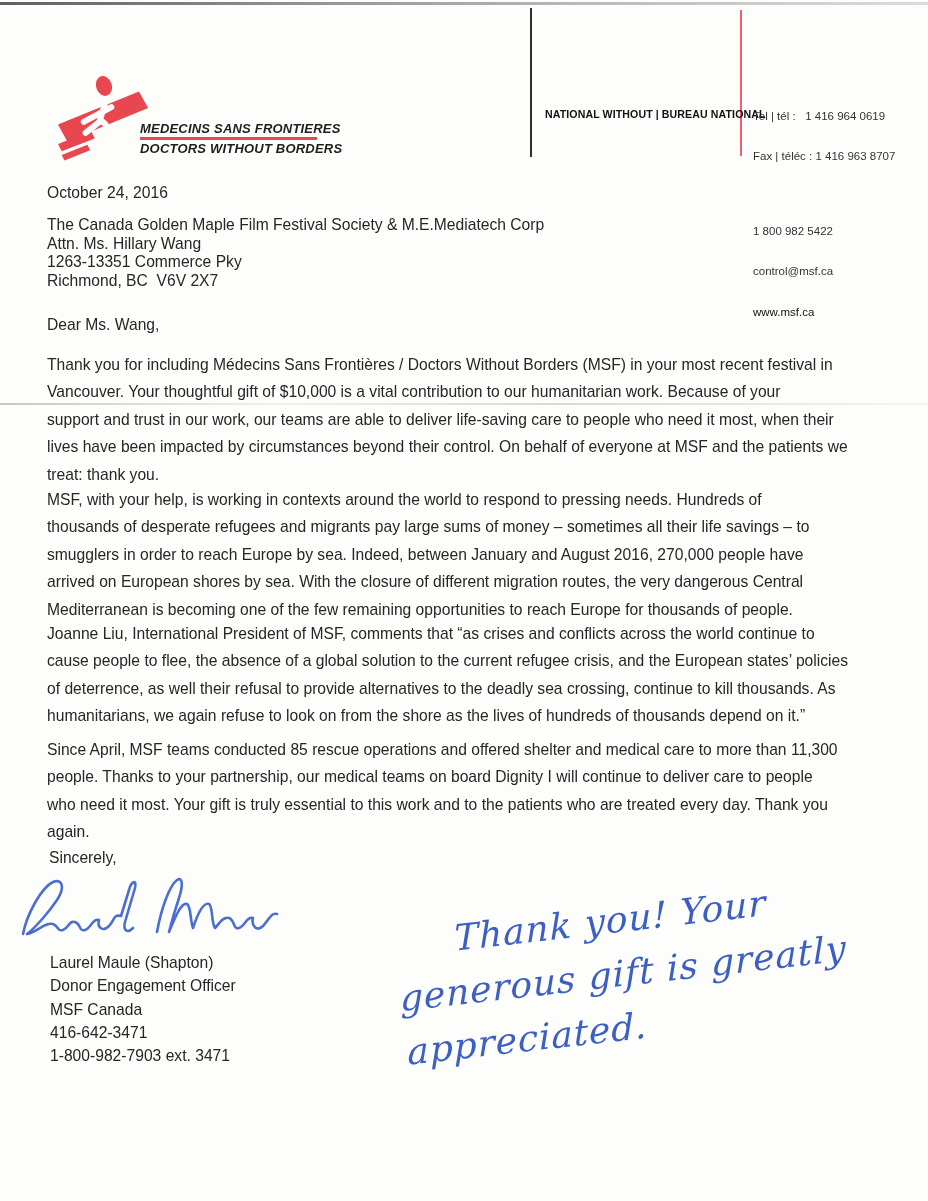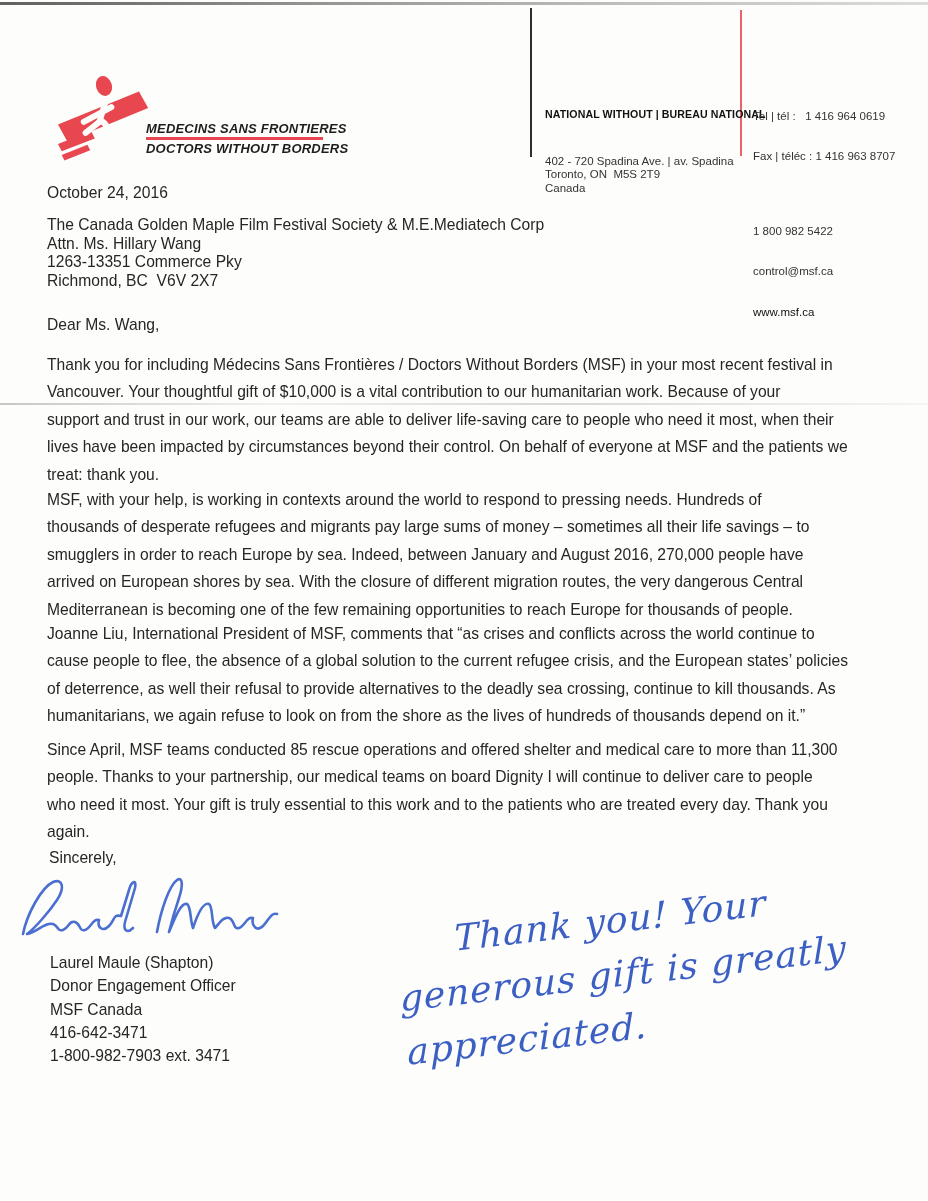"MEDECINS SANS FRONTIERES" .logo-text { left: 88px -> 82px }
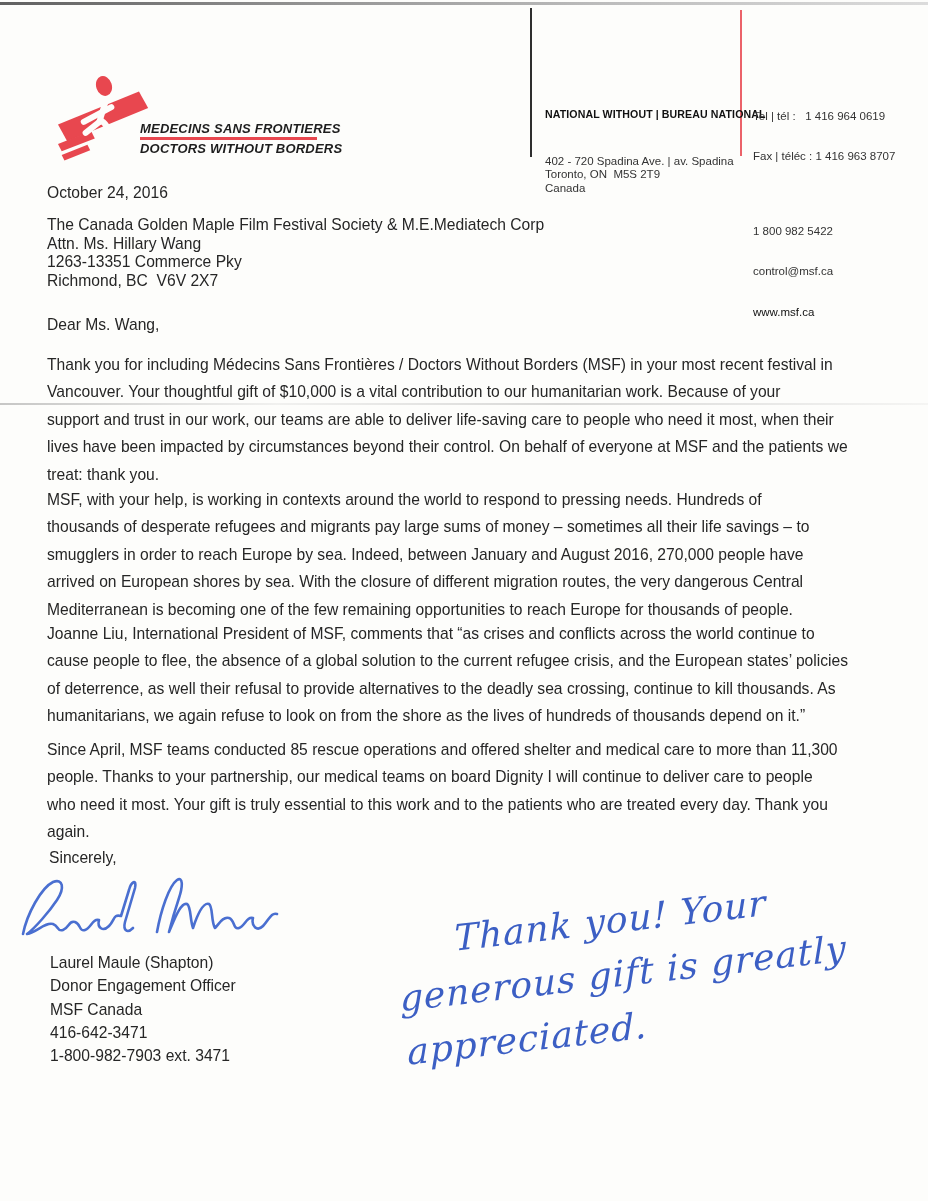"402 - 720 Spadina Ave." div { html: <div><div>402 - 720 Spadina Ave. | av. Spadina</div><div>Toronto, ON M5S 2T9</div><div>Canada</div></div> -> none }
